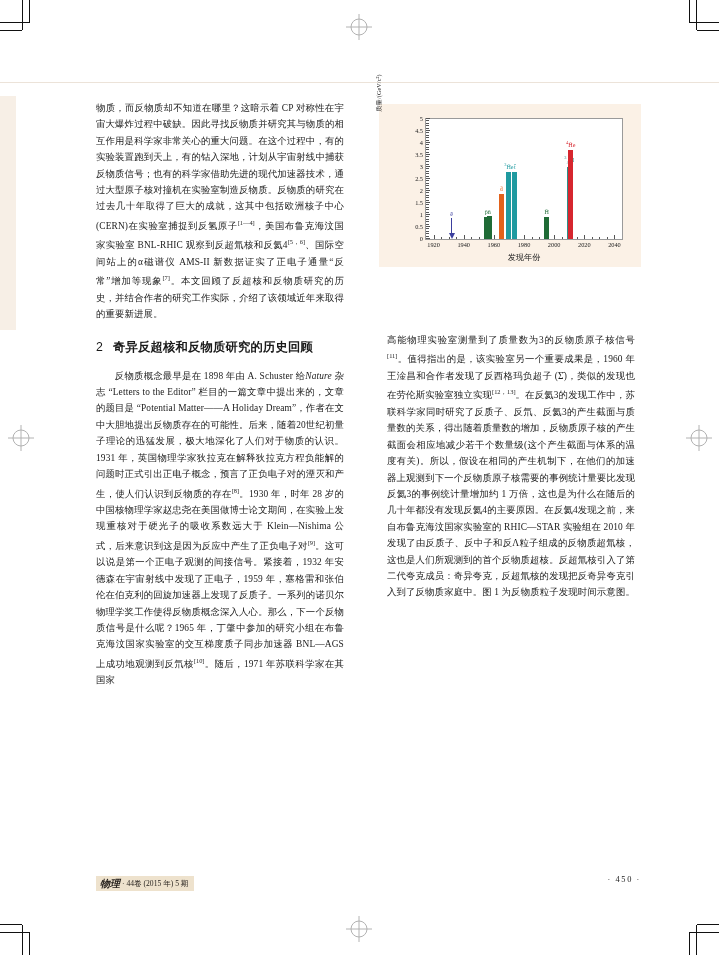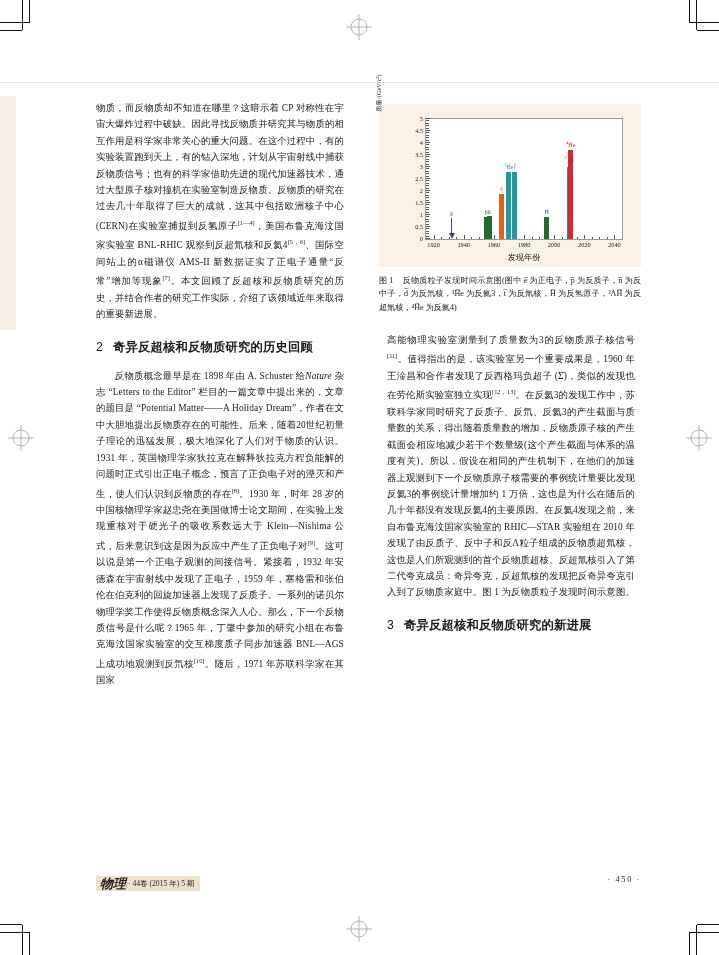"图 1 反物质粒子发现时间示意图(图中 e̅ 为正电子，p̅" div.figure-caption { html: <div> <span>图 1</span><span>反物质粒子发现时间示意图(图中 e̅ 为正电子，p̅ 为反质子，n̅ 为反中子，d̅ 为反氘核，³H̅e 为反氦3，t̅ 为反氚核，H̅ 为反氢原子，³ΛH̅ 为反超氚核，⁴H̅e 为反氦4)</span> </div> -> none }
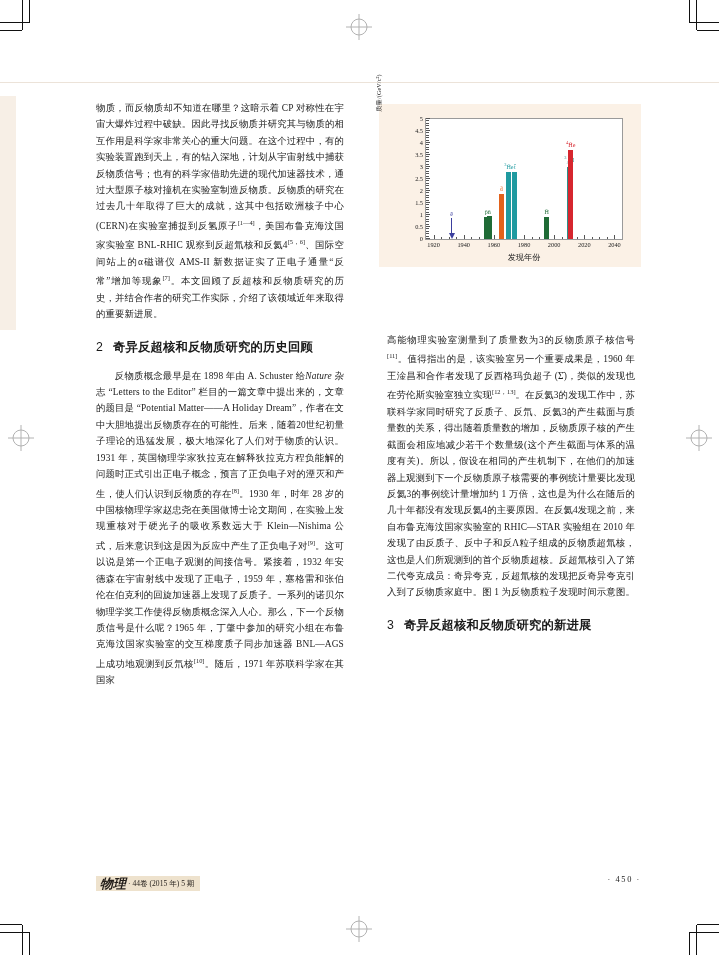"3 奇异反超核和反物质研究的新进展" h2.sec { html: <h2> <span>3</span><span>奇异反超核和反物质研究的新进展</span> </h2> -> none }
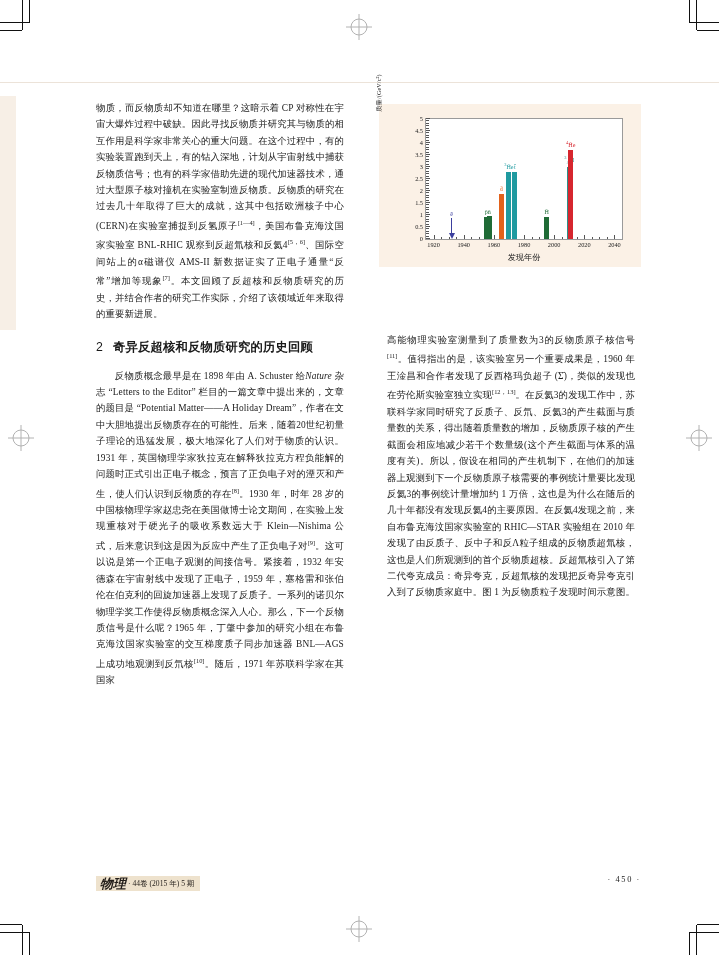"物理" .footer-band .mag { font-size: 13px -> 10px }
